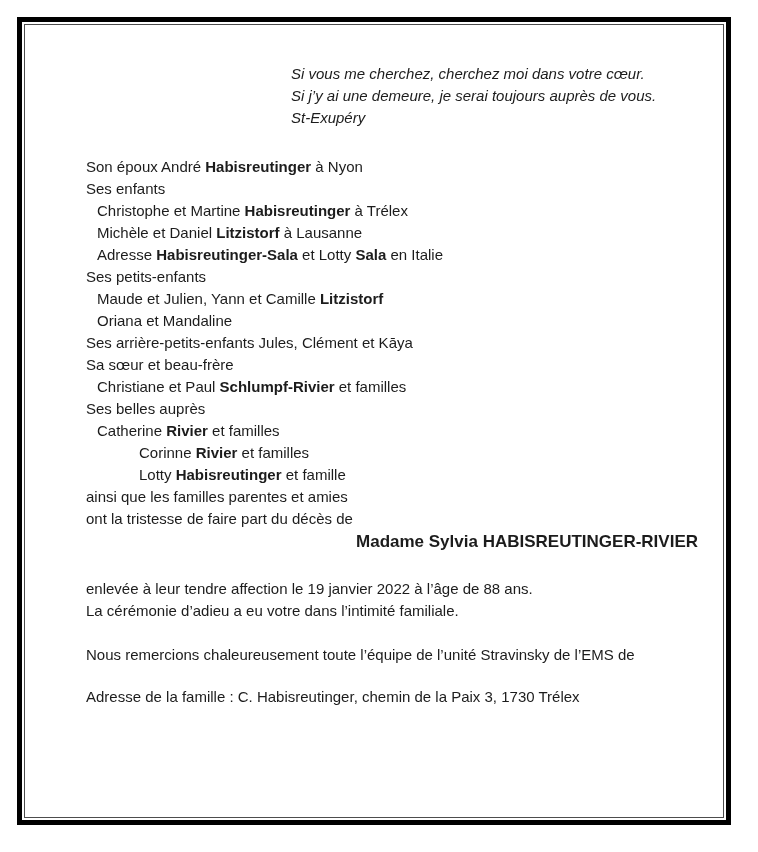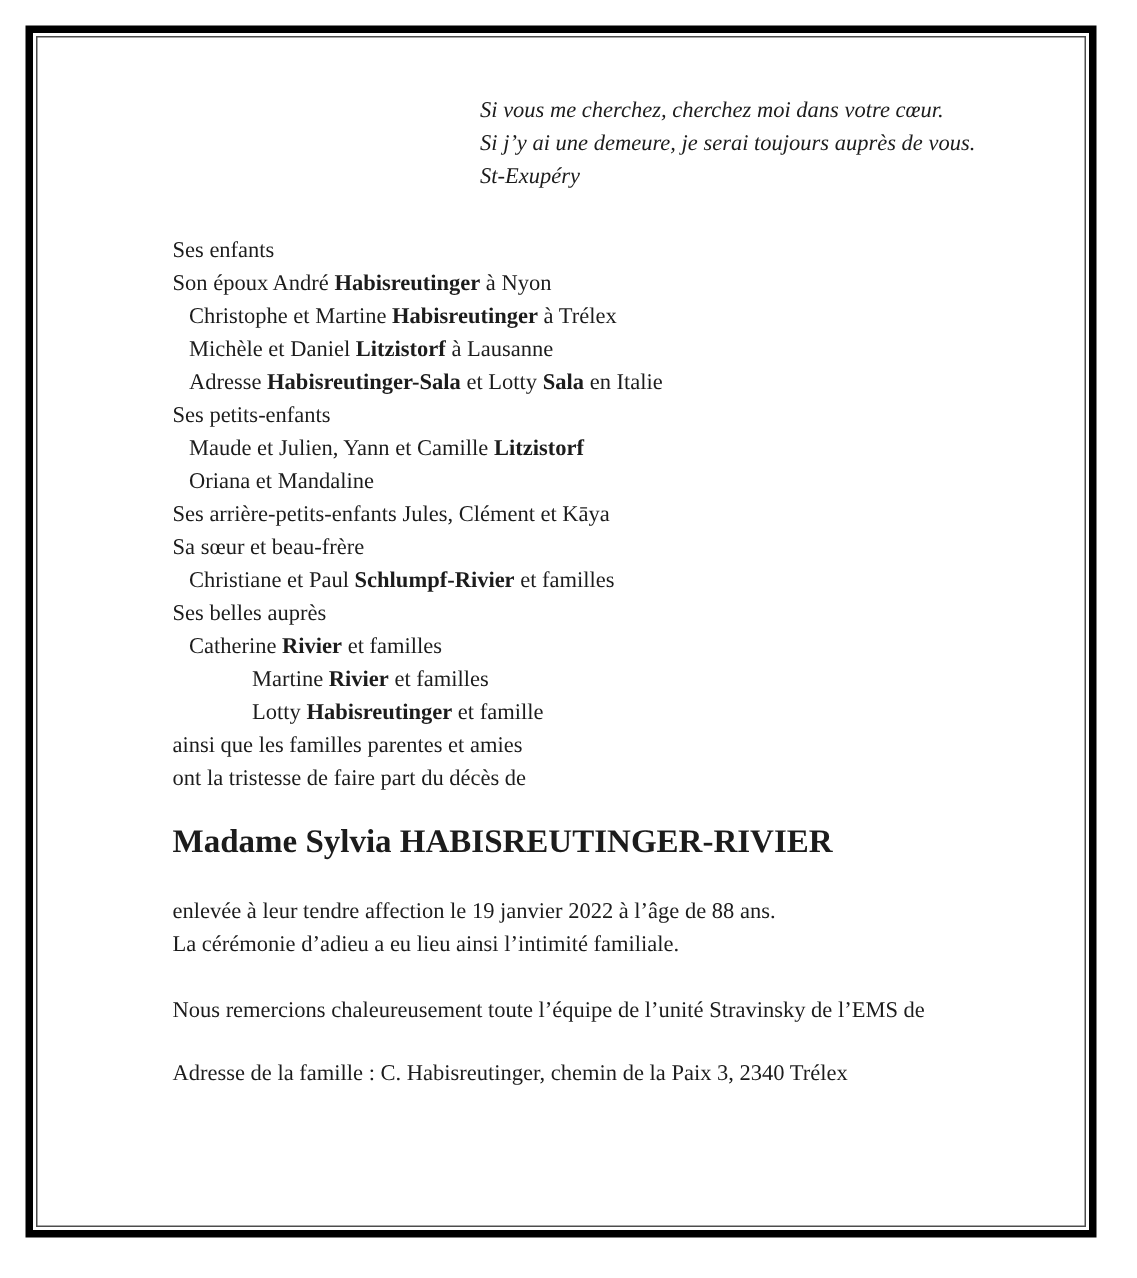"Si vous me cherchez, cherchez" .content { font-family: Liberation Serif, serif -> Liberation Sans, sans-serif; padding: 37px 24px 0 89px -> 37px 24px 0 60px }
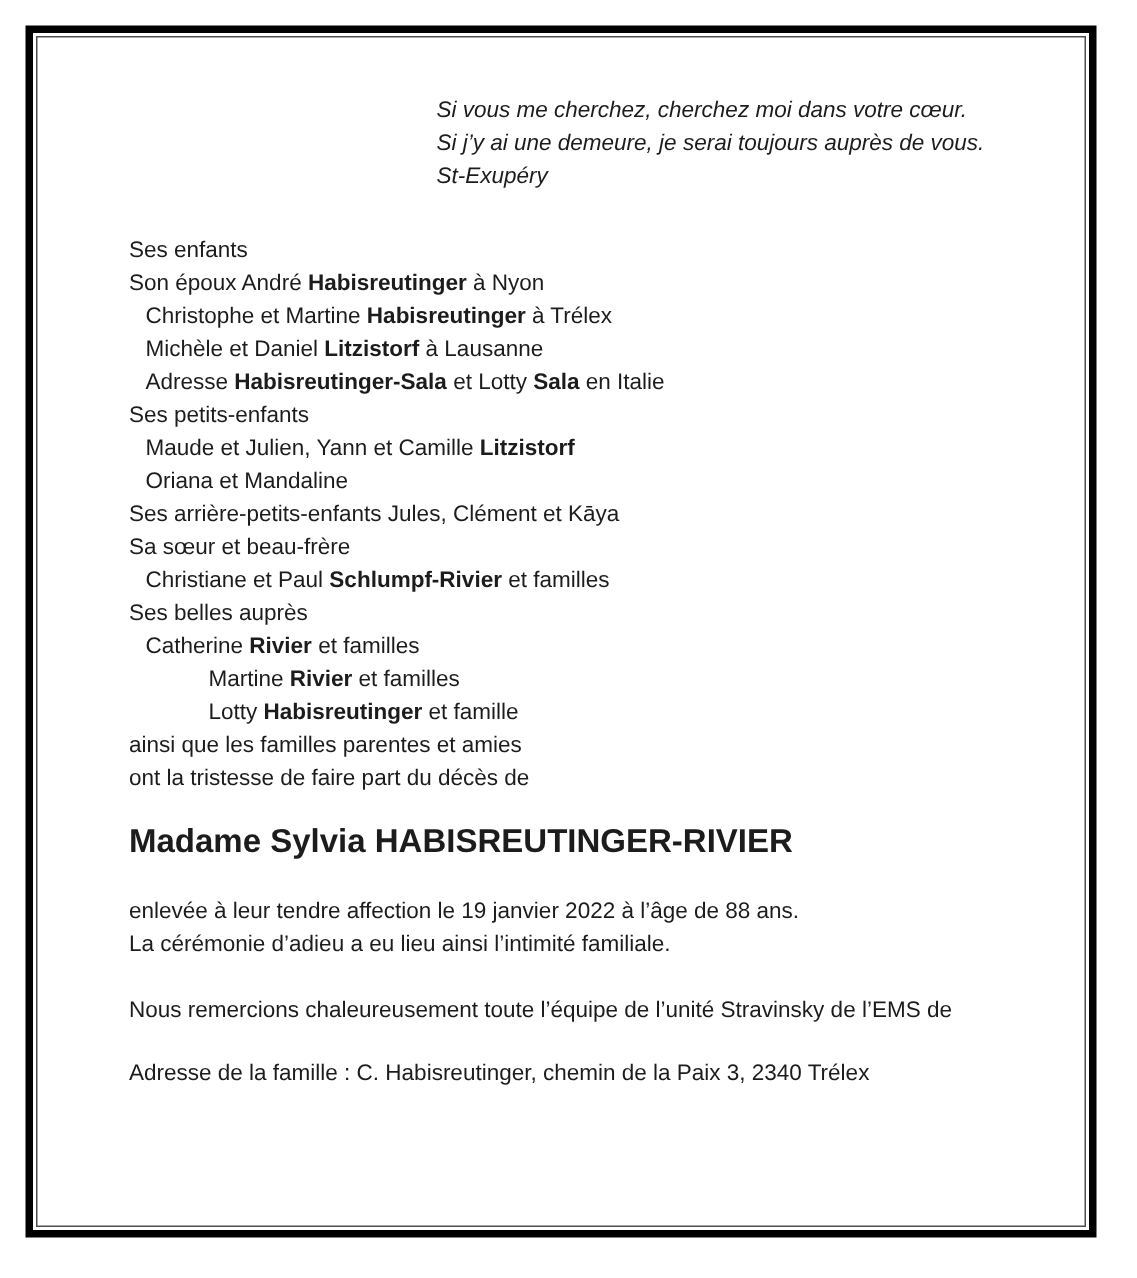"Ses enfants" div.fline { order: before "Son époux André Habisreutinger à" -> after "Son époux André Habisreutinger à" }
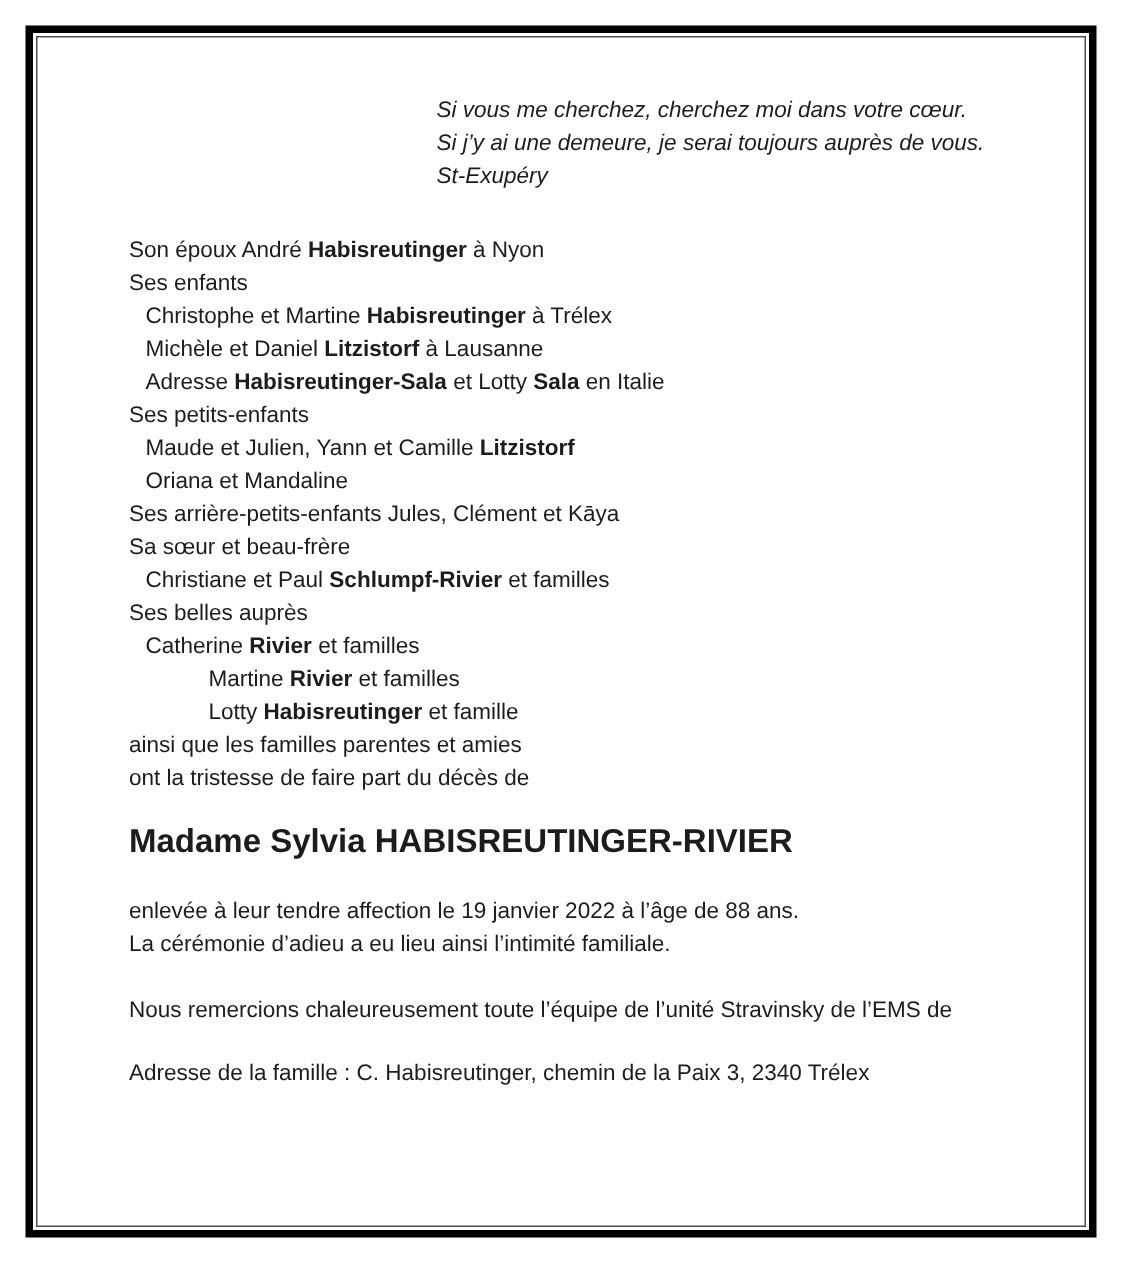"Martine" span { text: Martine -> Corinne }
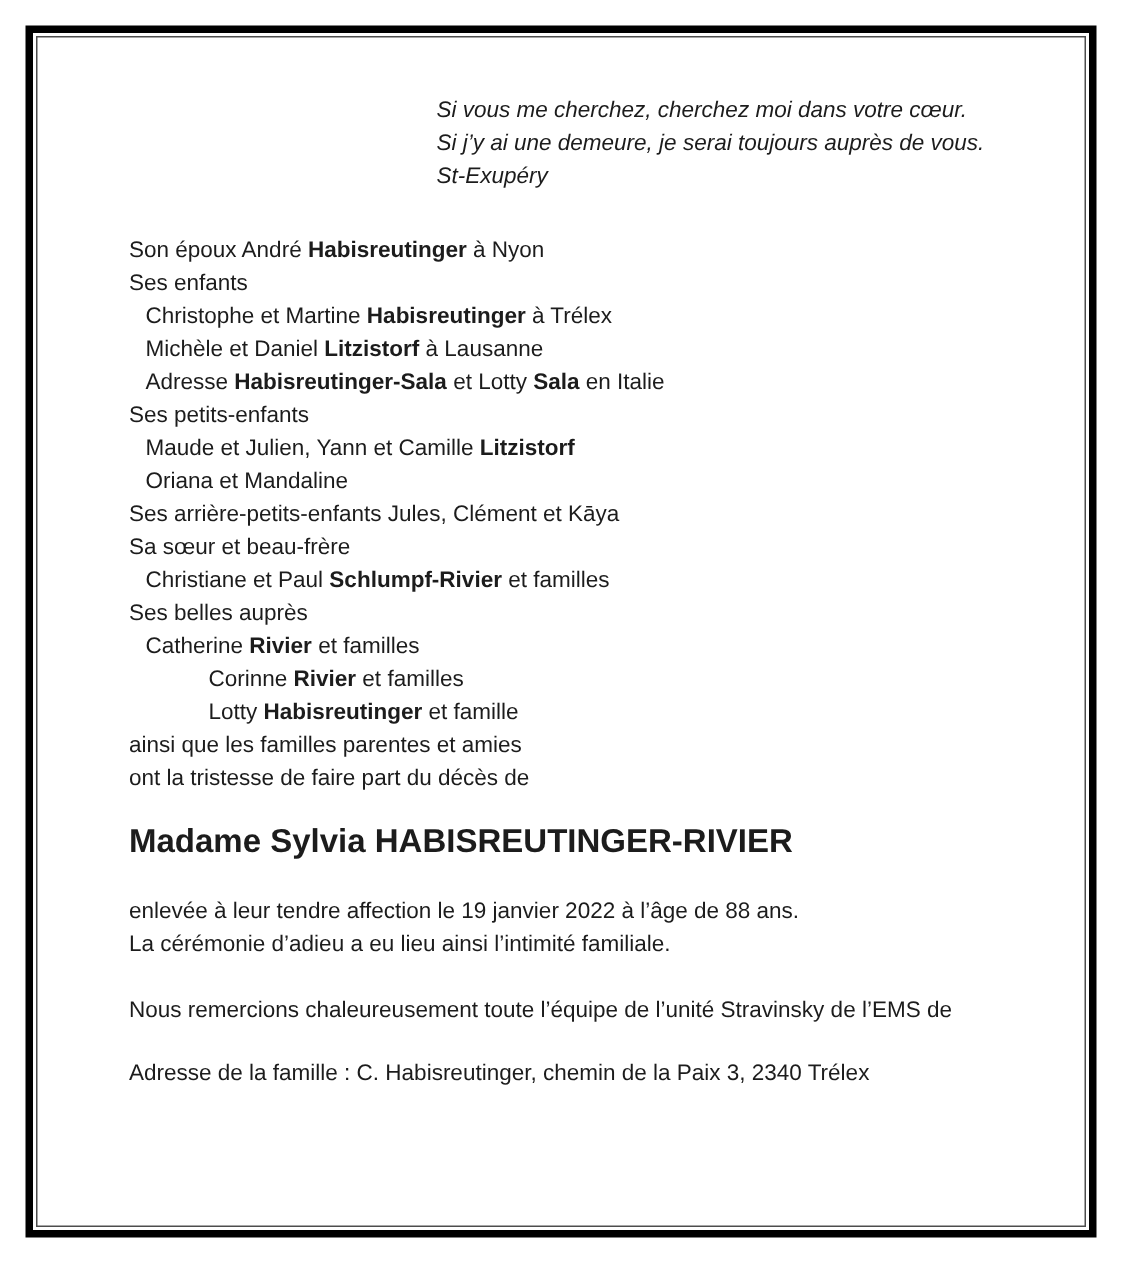"Madame Sylvia HABISREUTINGER-RIVIER" .deceased-title { font-size: 22px -> 17px; margin-top: 19px -> none; text-align: left -> right }
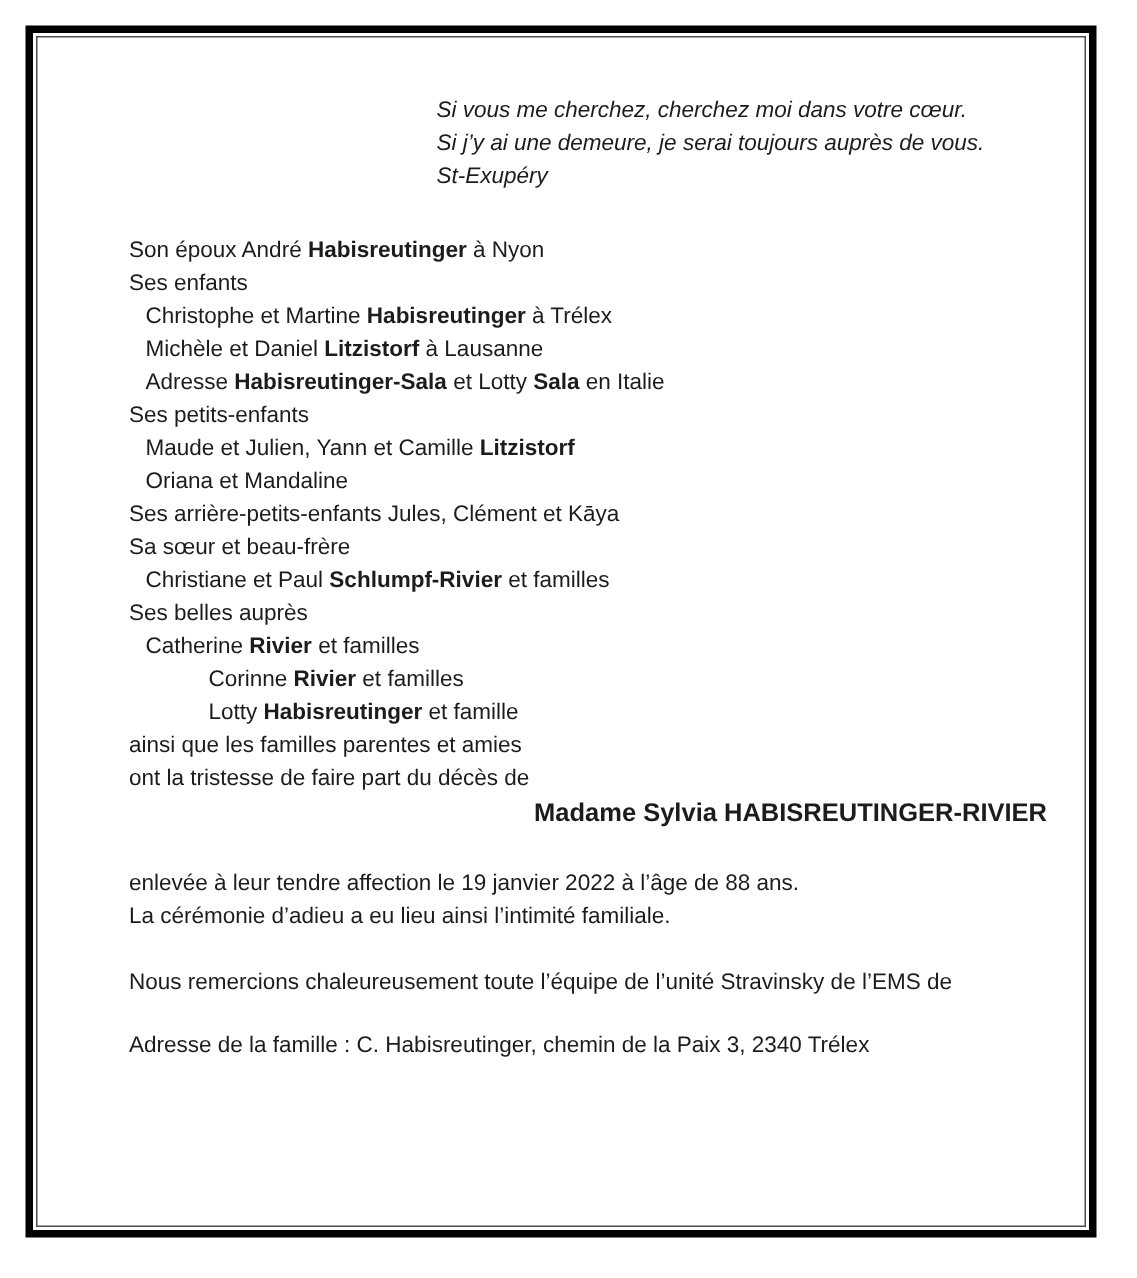"La cérémonie d’adieu a eu" div { text: lieu ainsi -> votre dans }
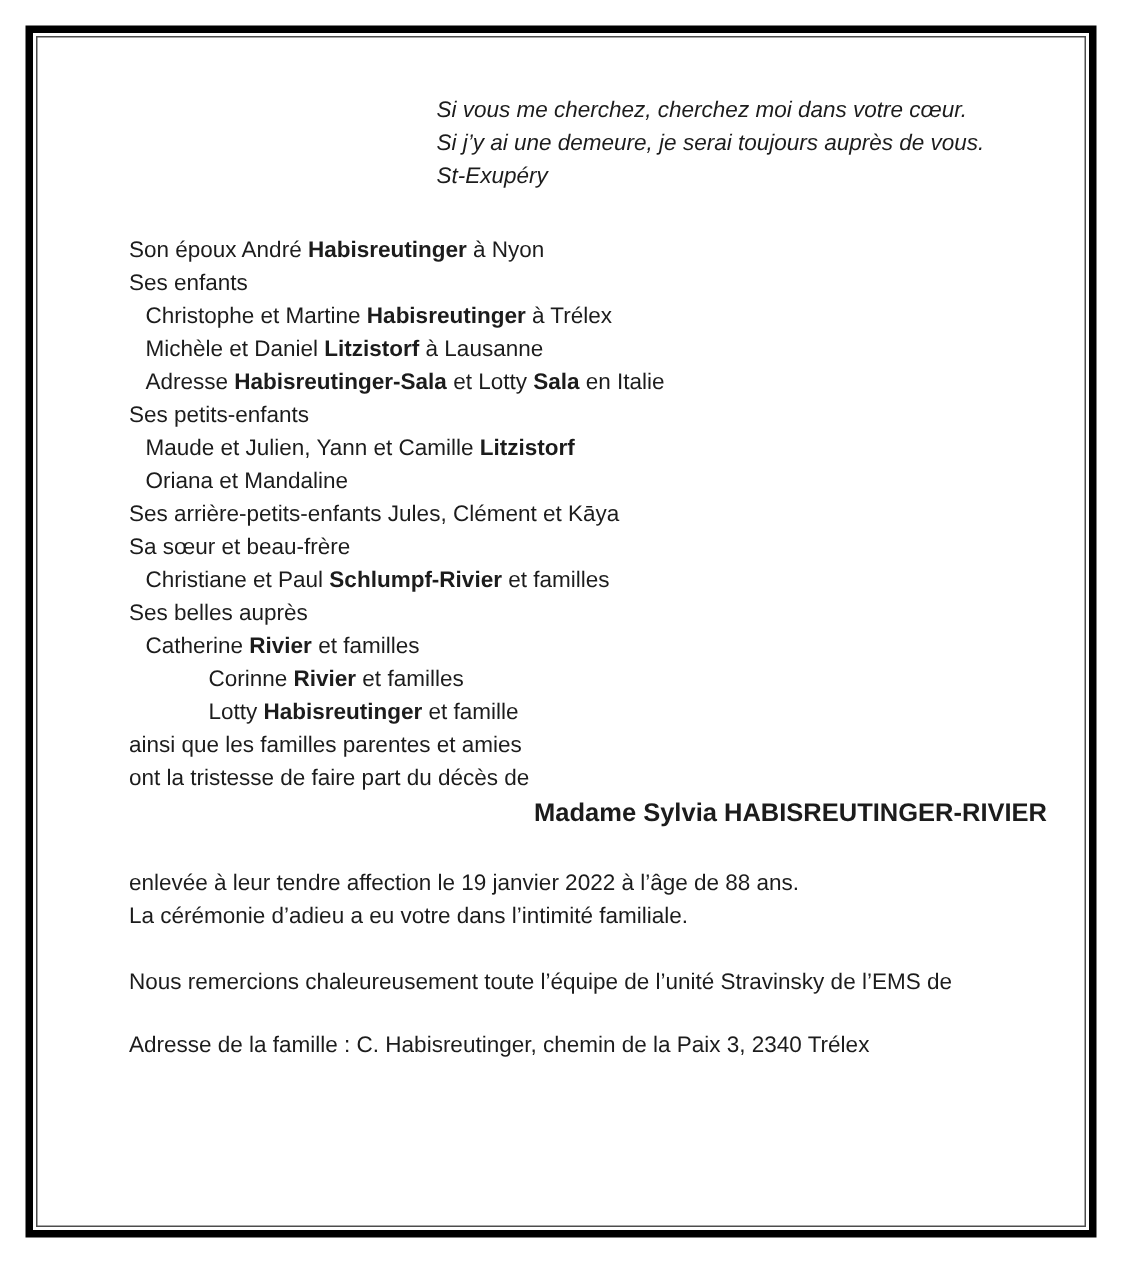"Adresse de la famille :" div.address-line { text: 2340 -> 1730 }
